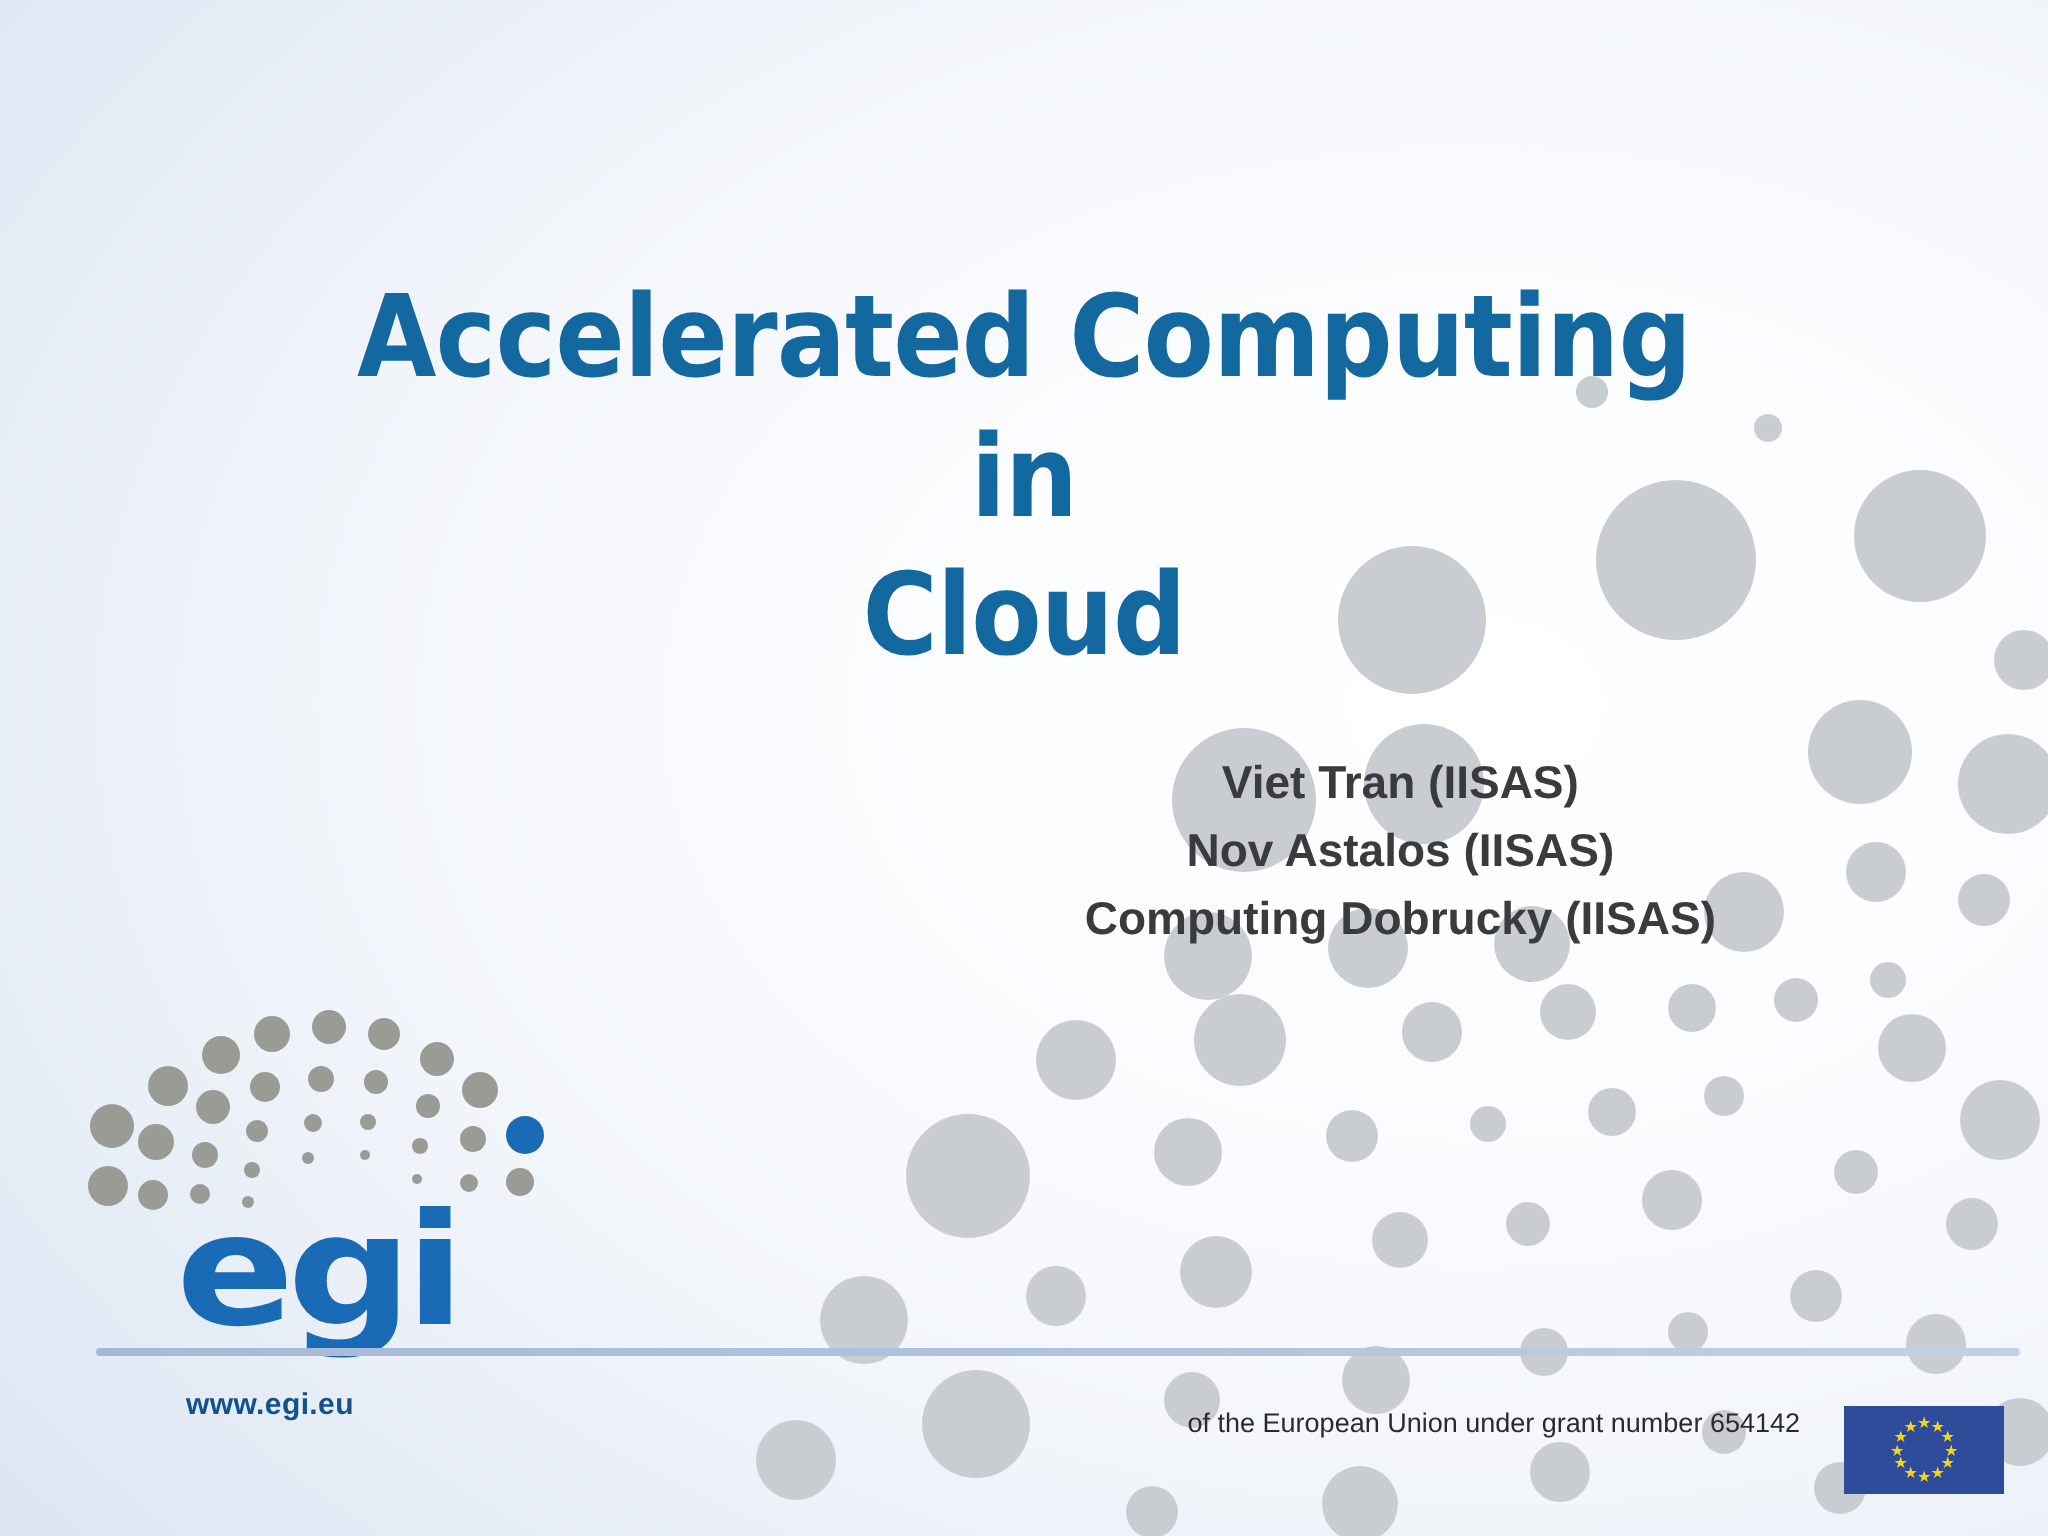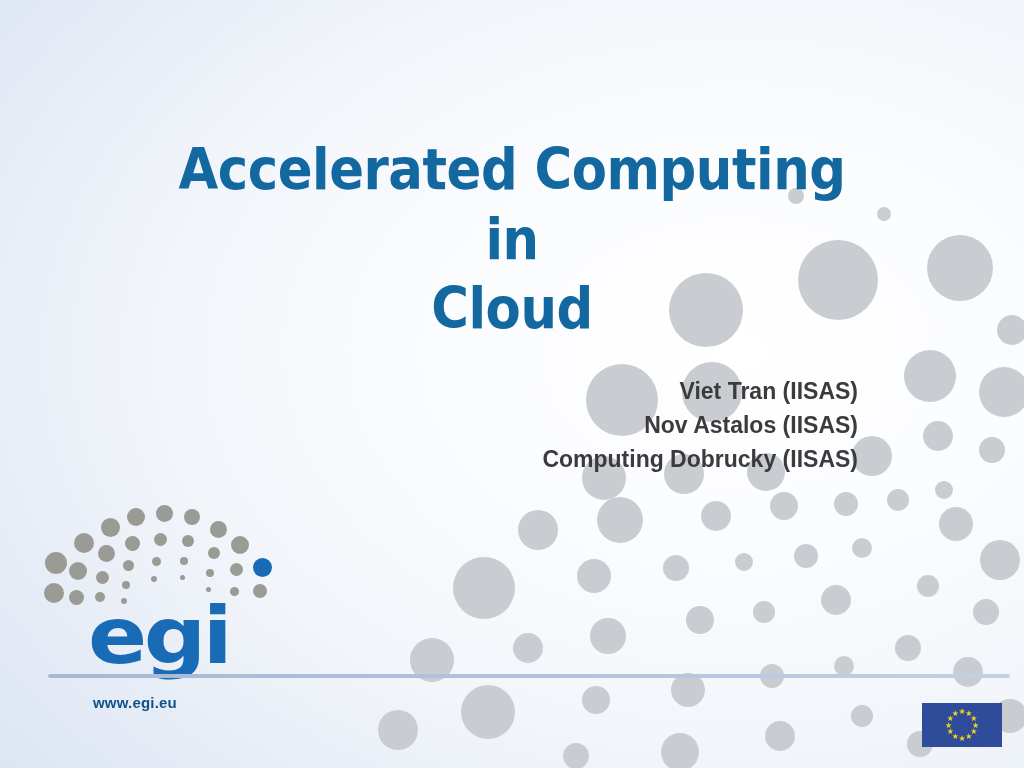"Viet Tran (IISAS)" #authors { text-align: right -> center }
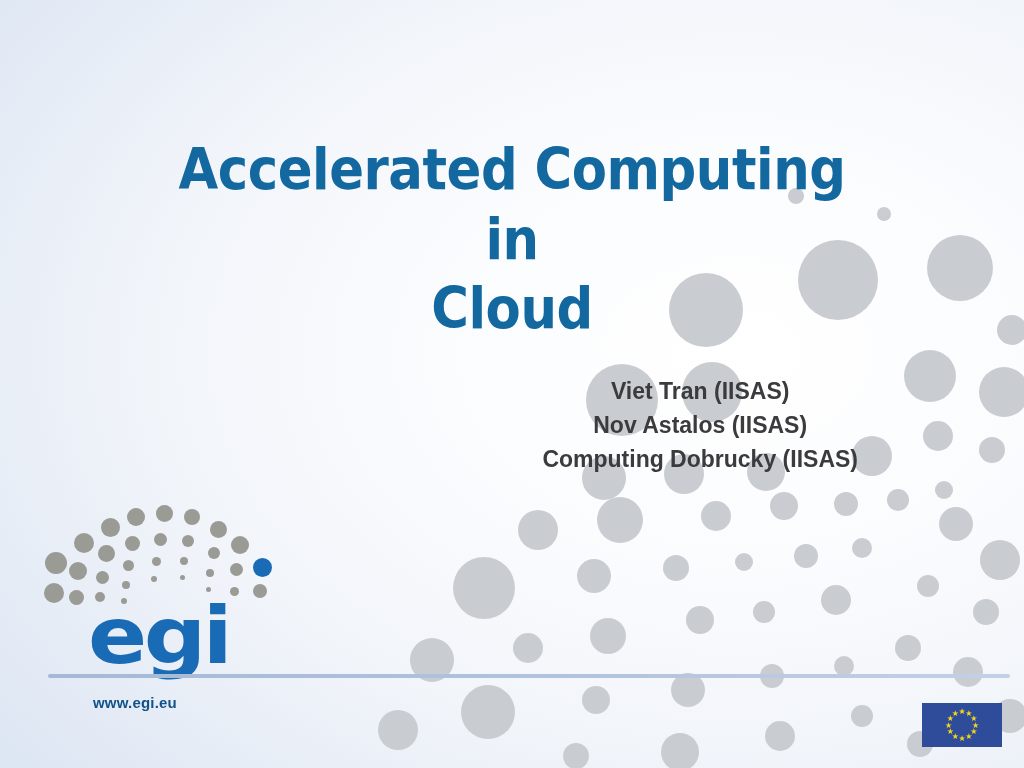"of the European Union under" span { html: none -> <span>of the European Union under grant number 654142</span> }
